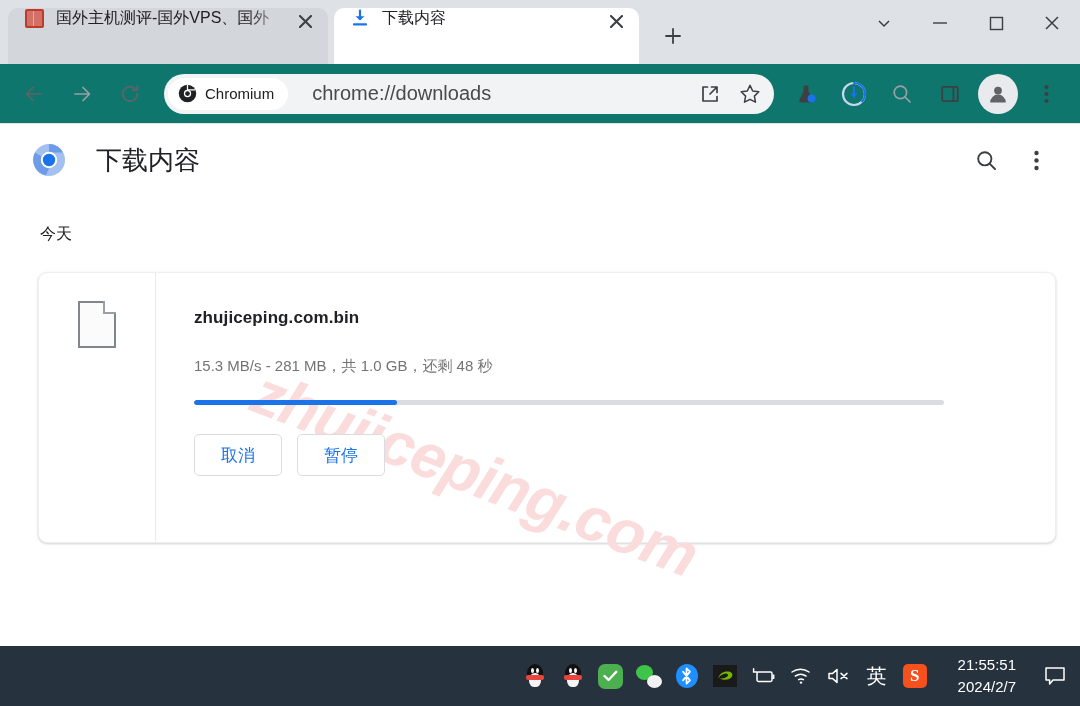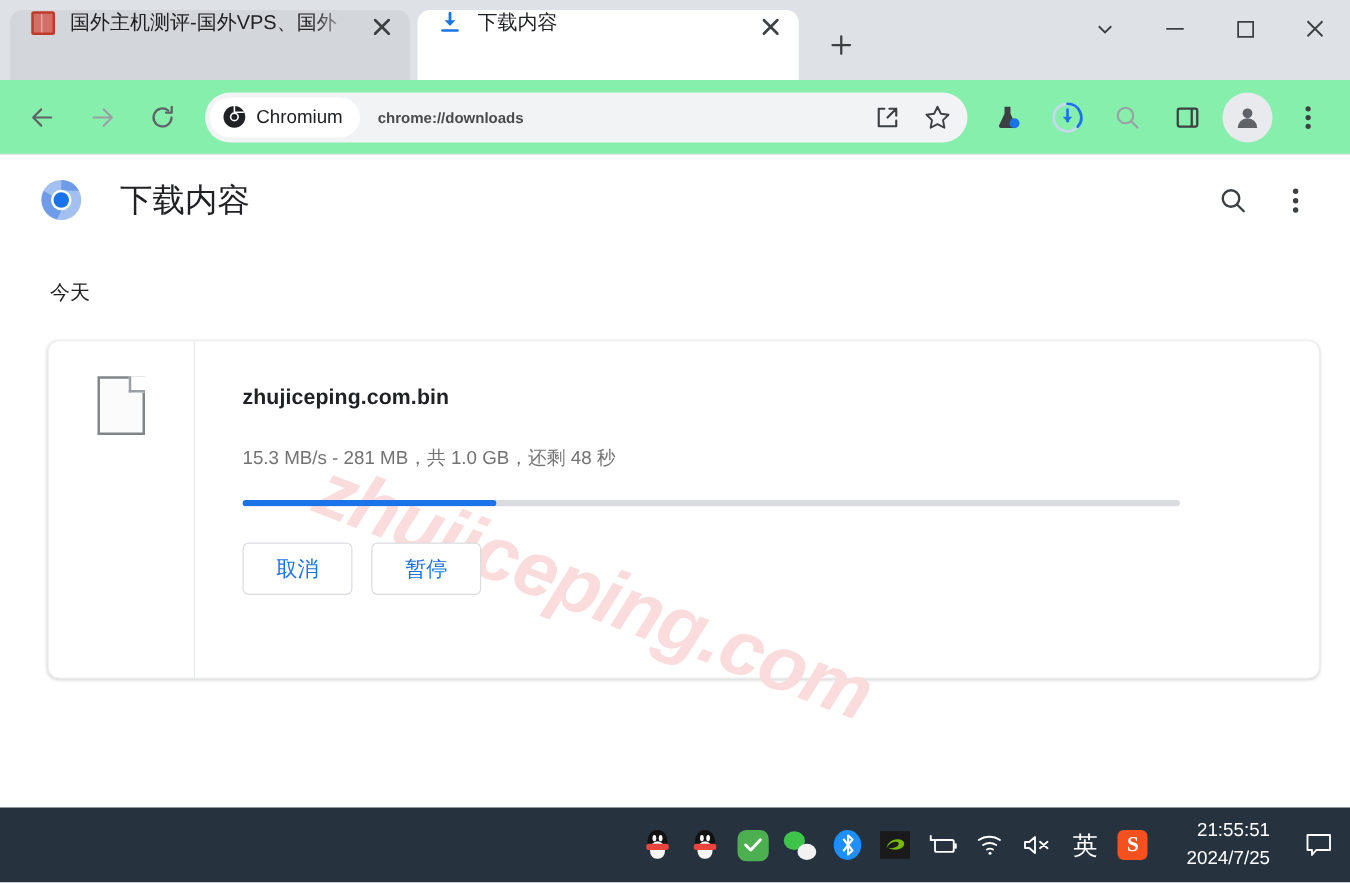"Chromium" .toolbar { background: #86efac -> #0f766e }
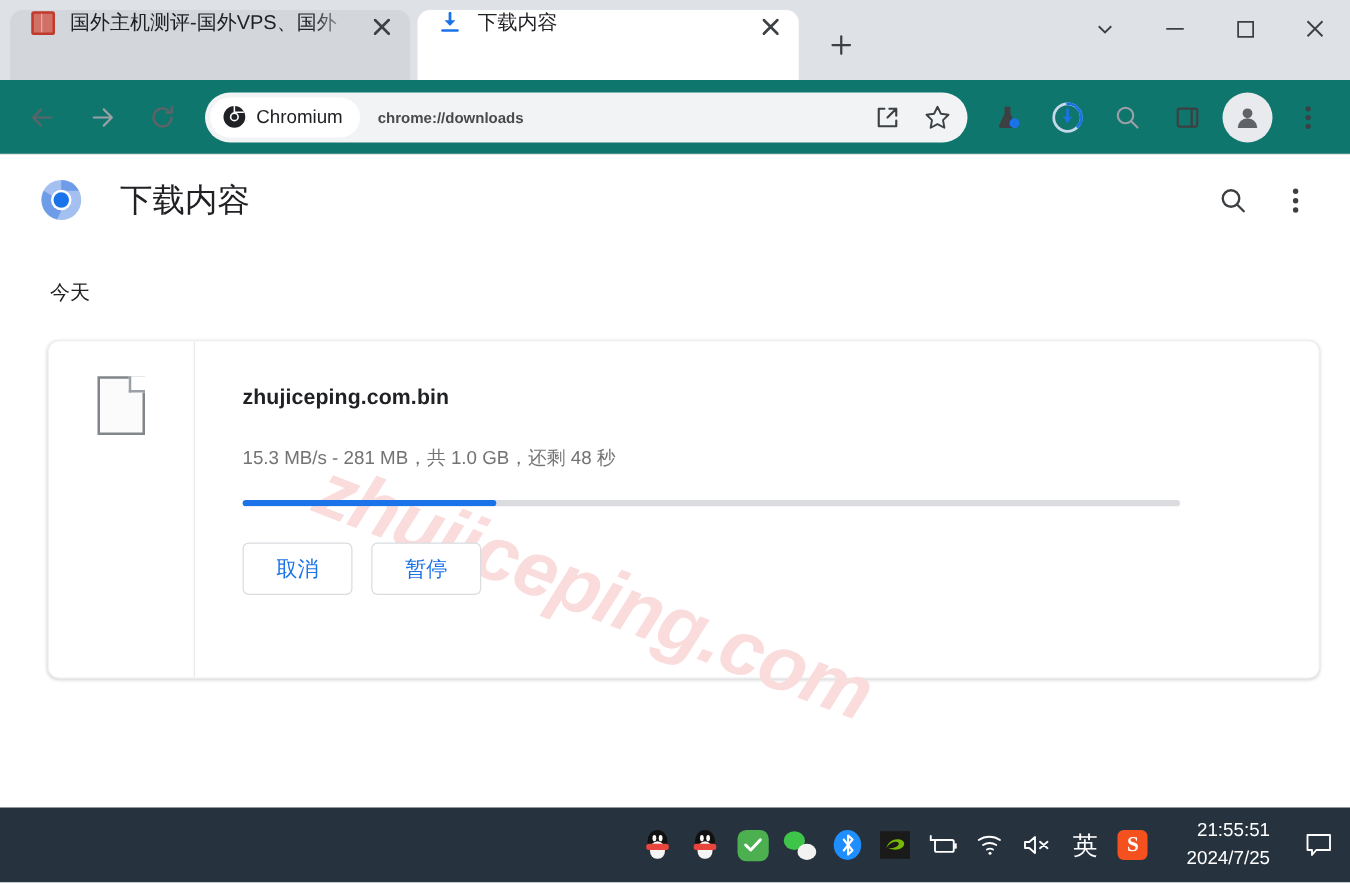"chrome://downloads" .omni-url { font-size: 12px -> 20px; font-weight: bold -> none; margin-left: 14px -> 24px }
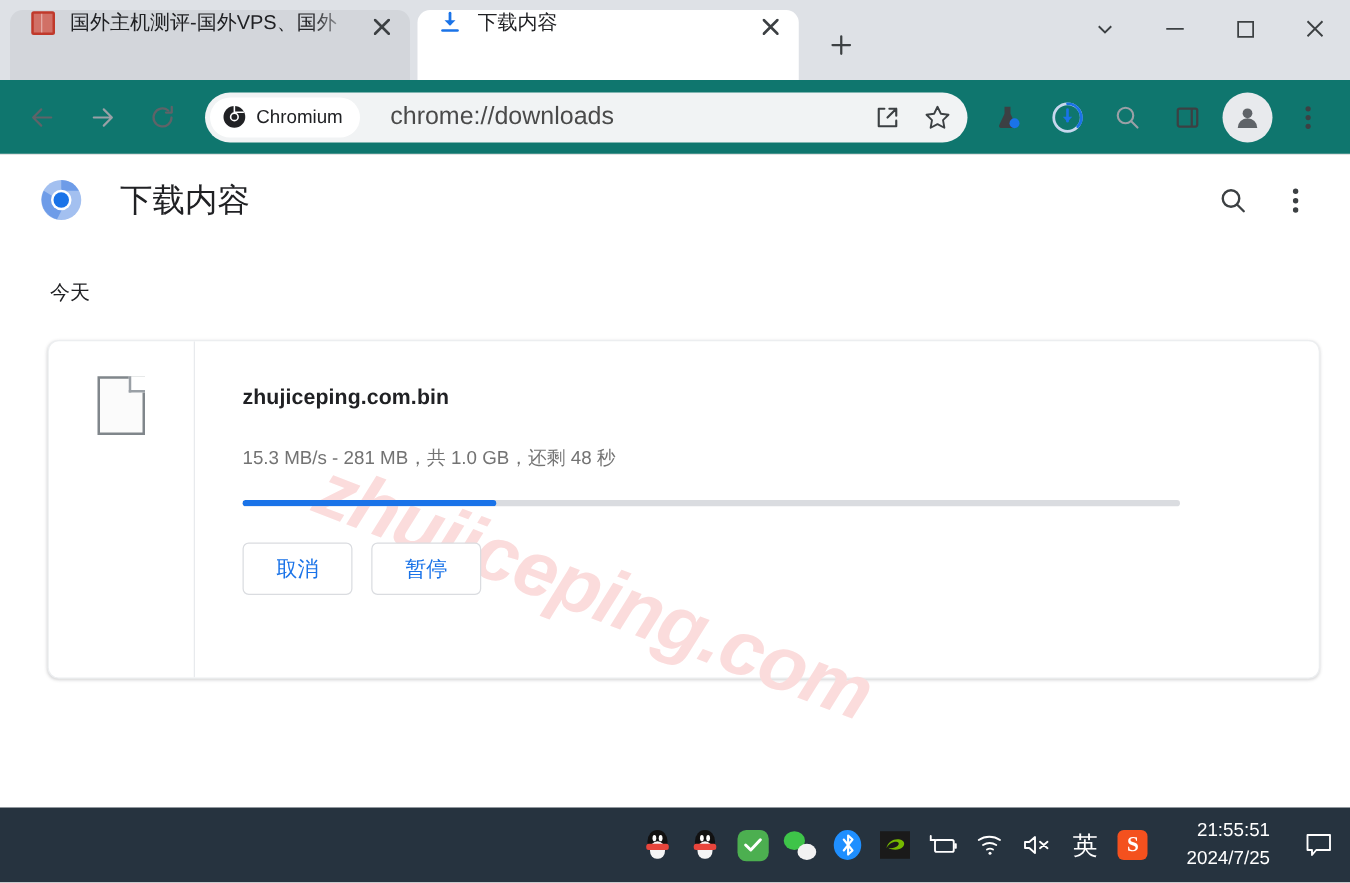"2024/7/25" div { text: 2024/7/25 -> 2024/2/7 }
